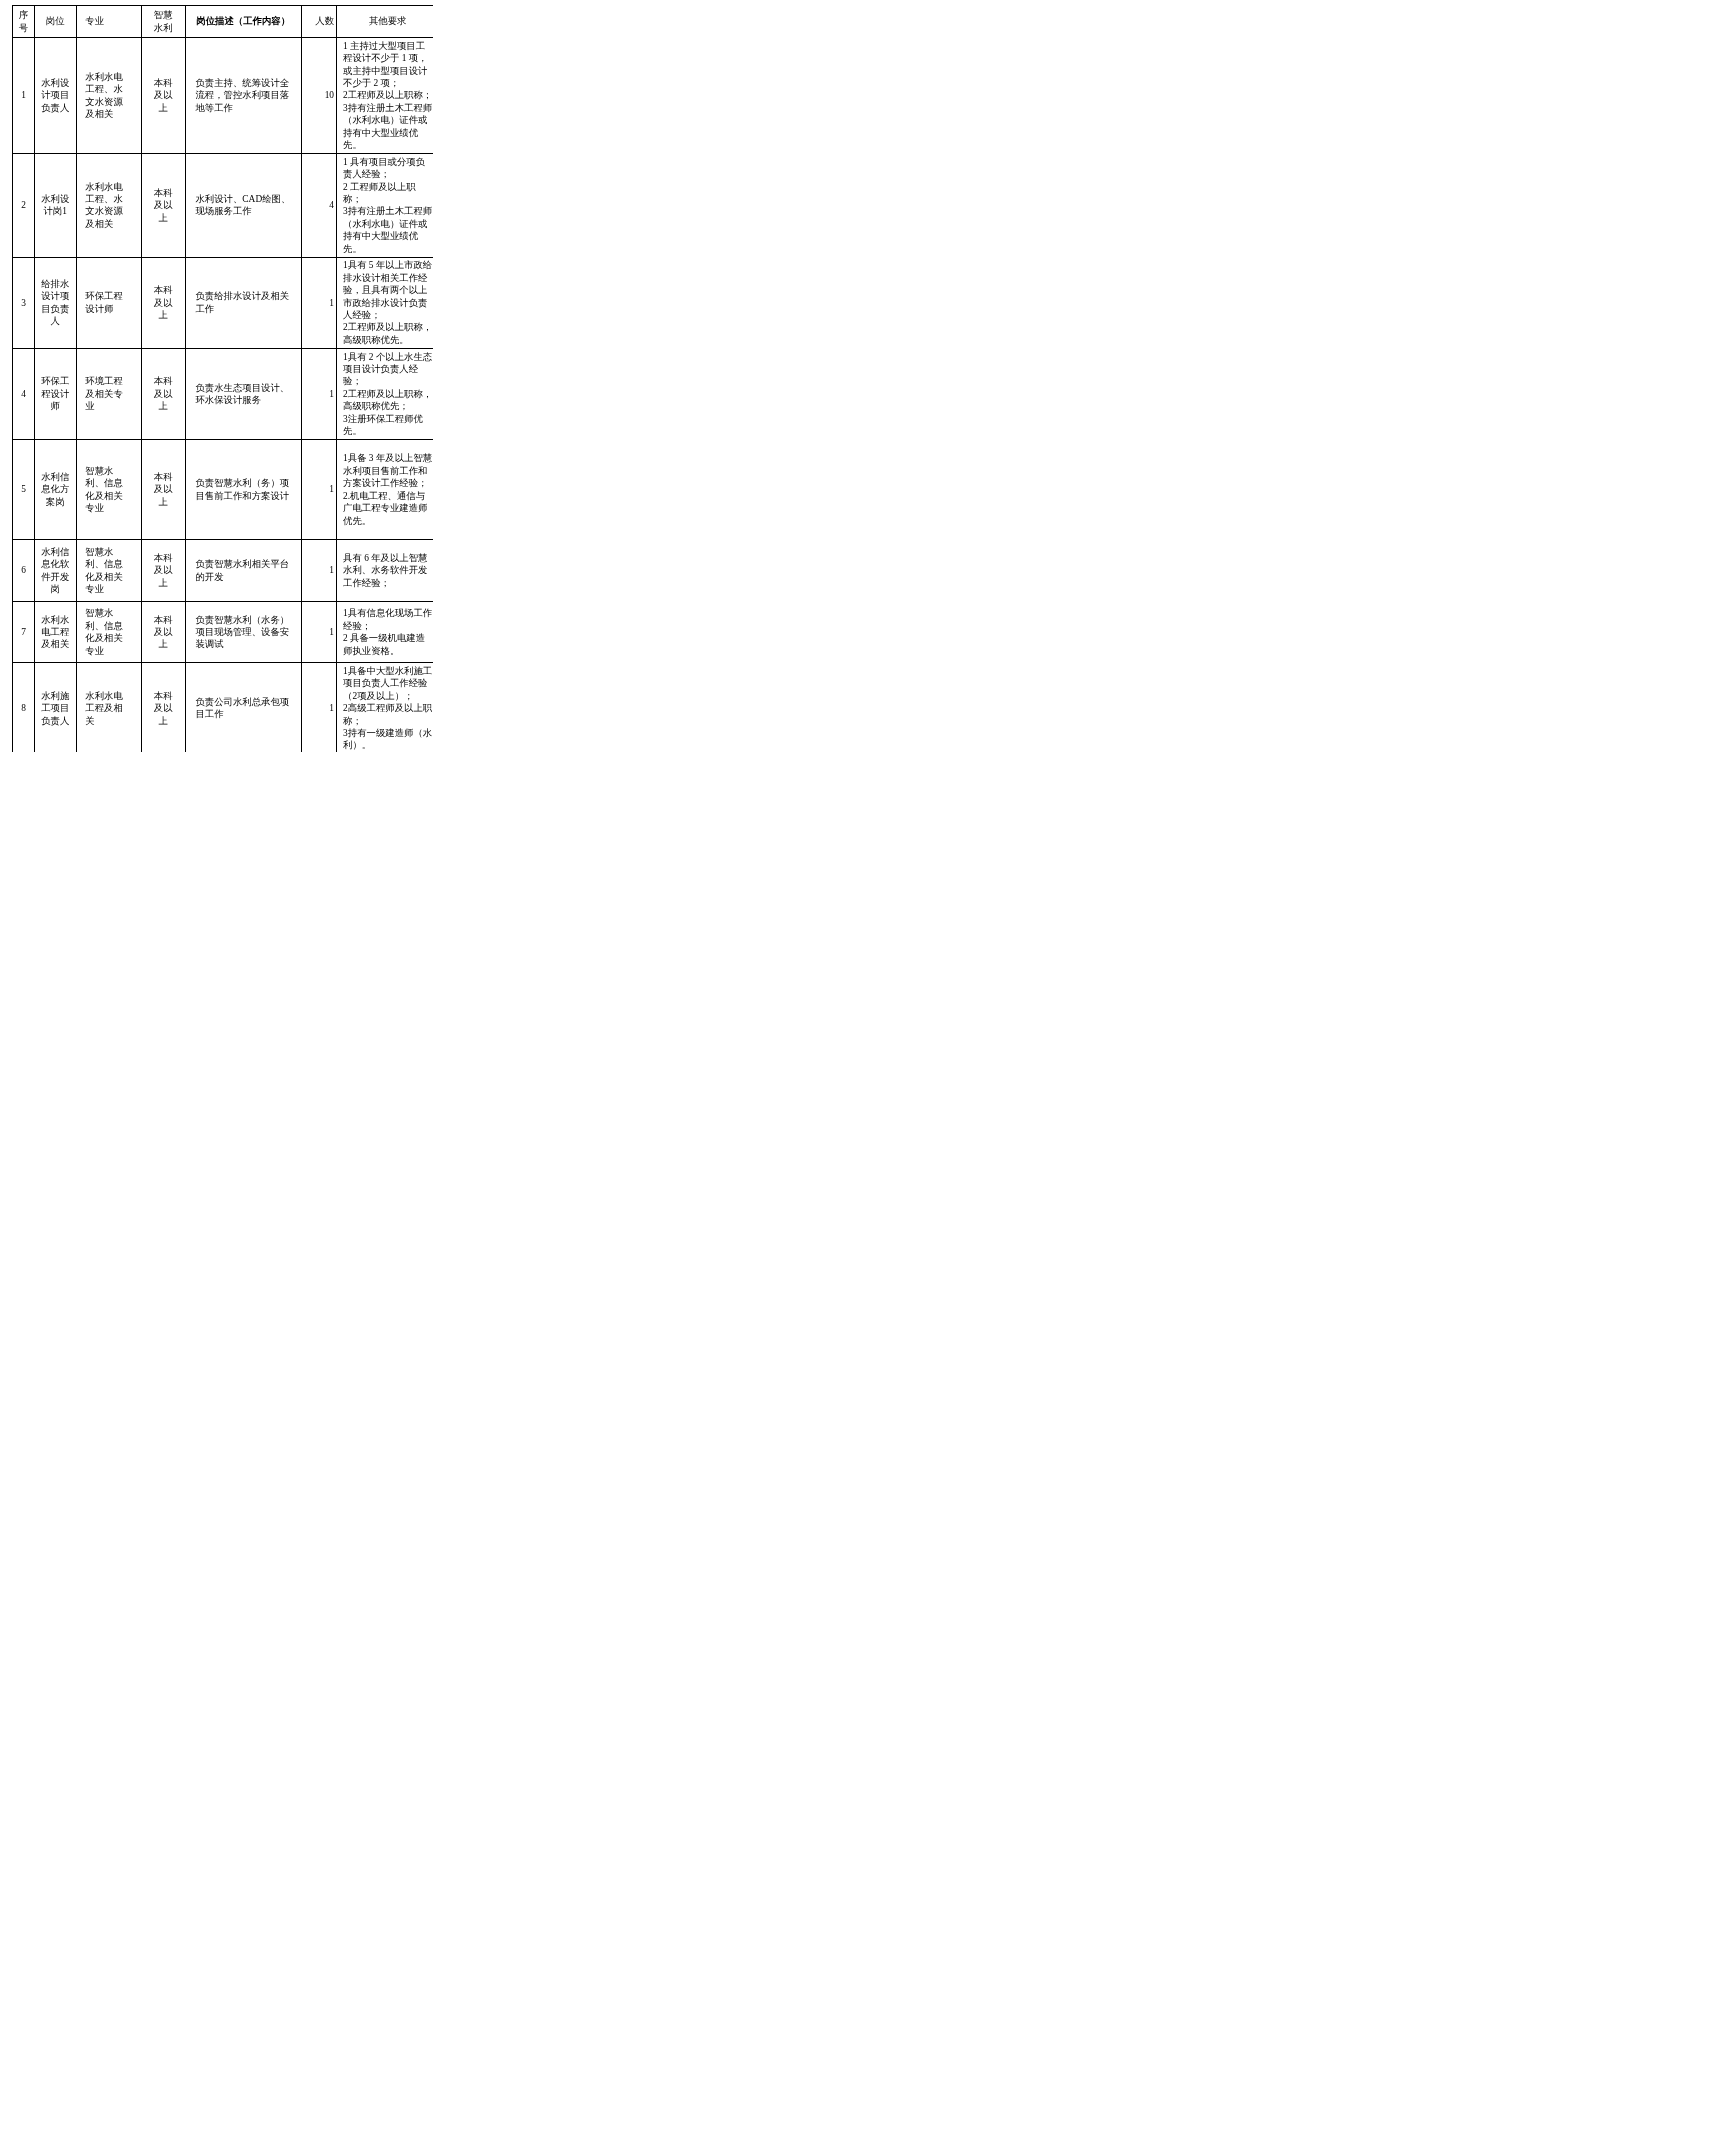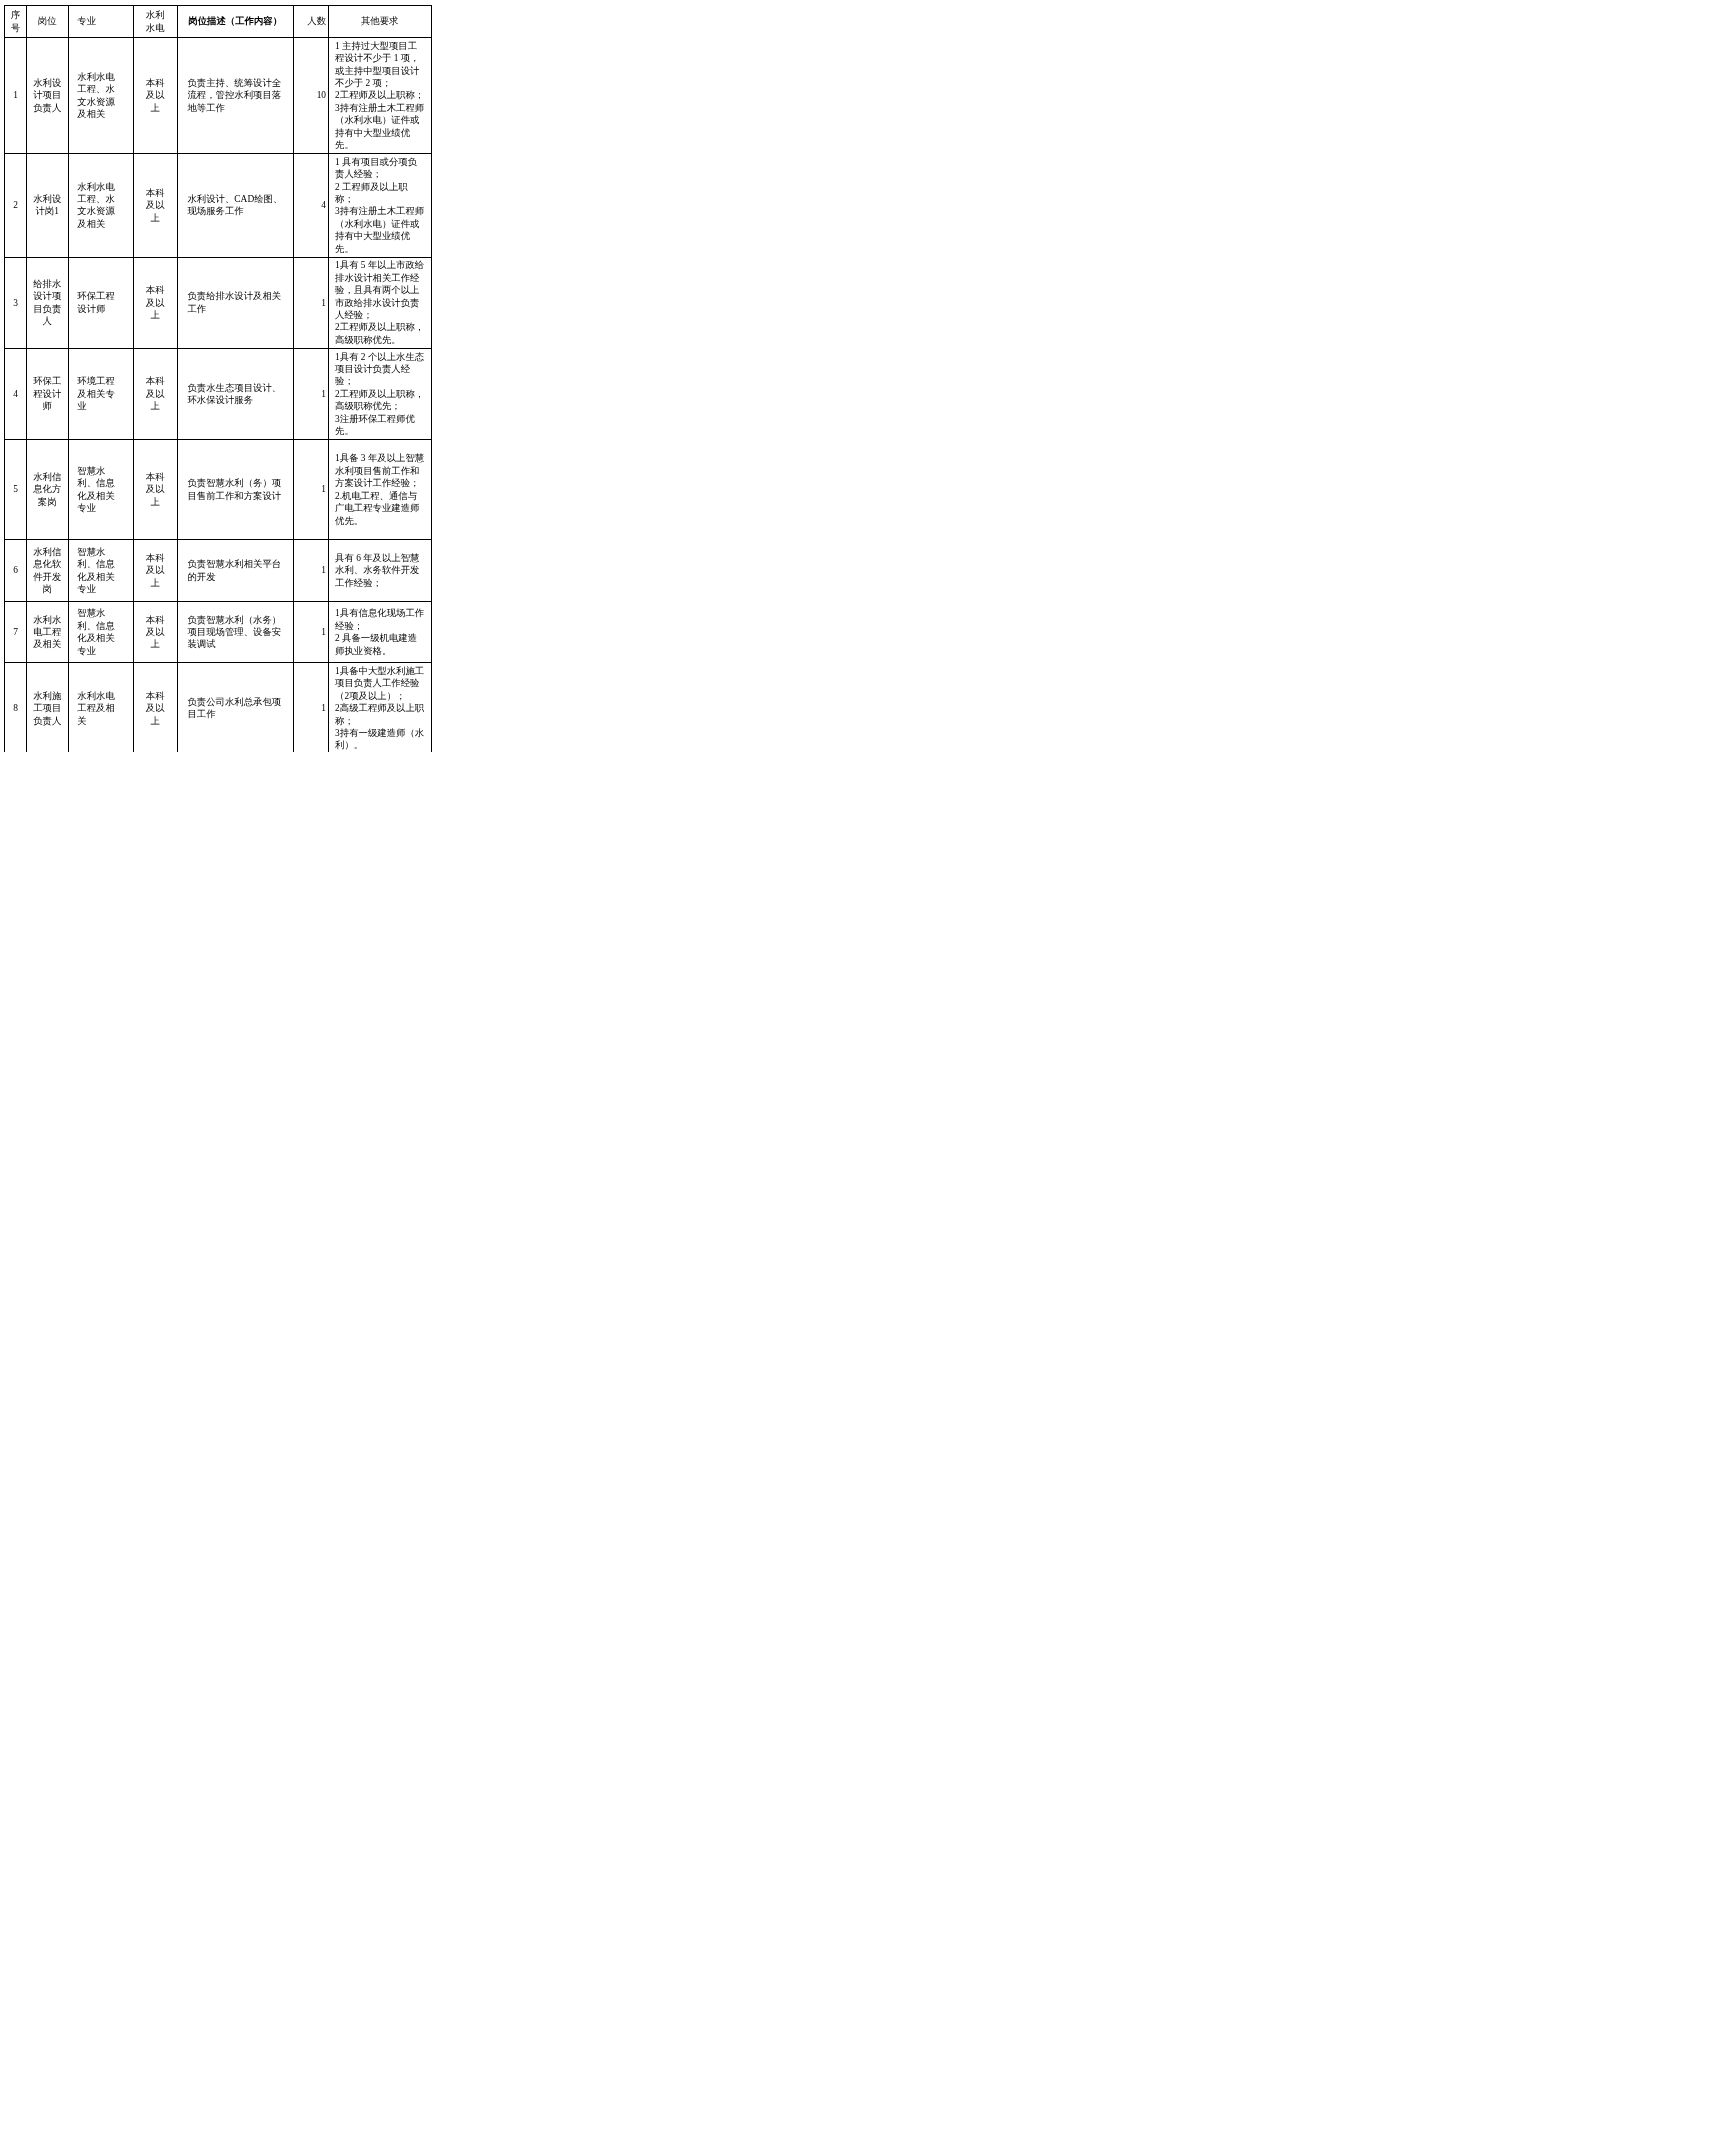"序号" table.recruit { margin-left: none -> 8px }
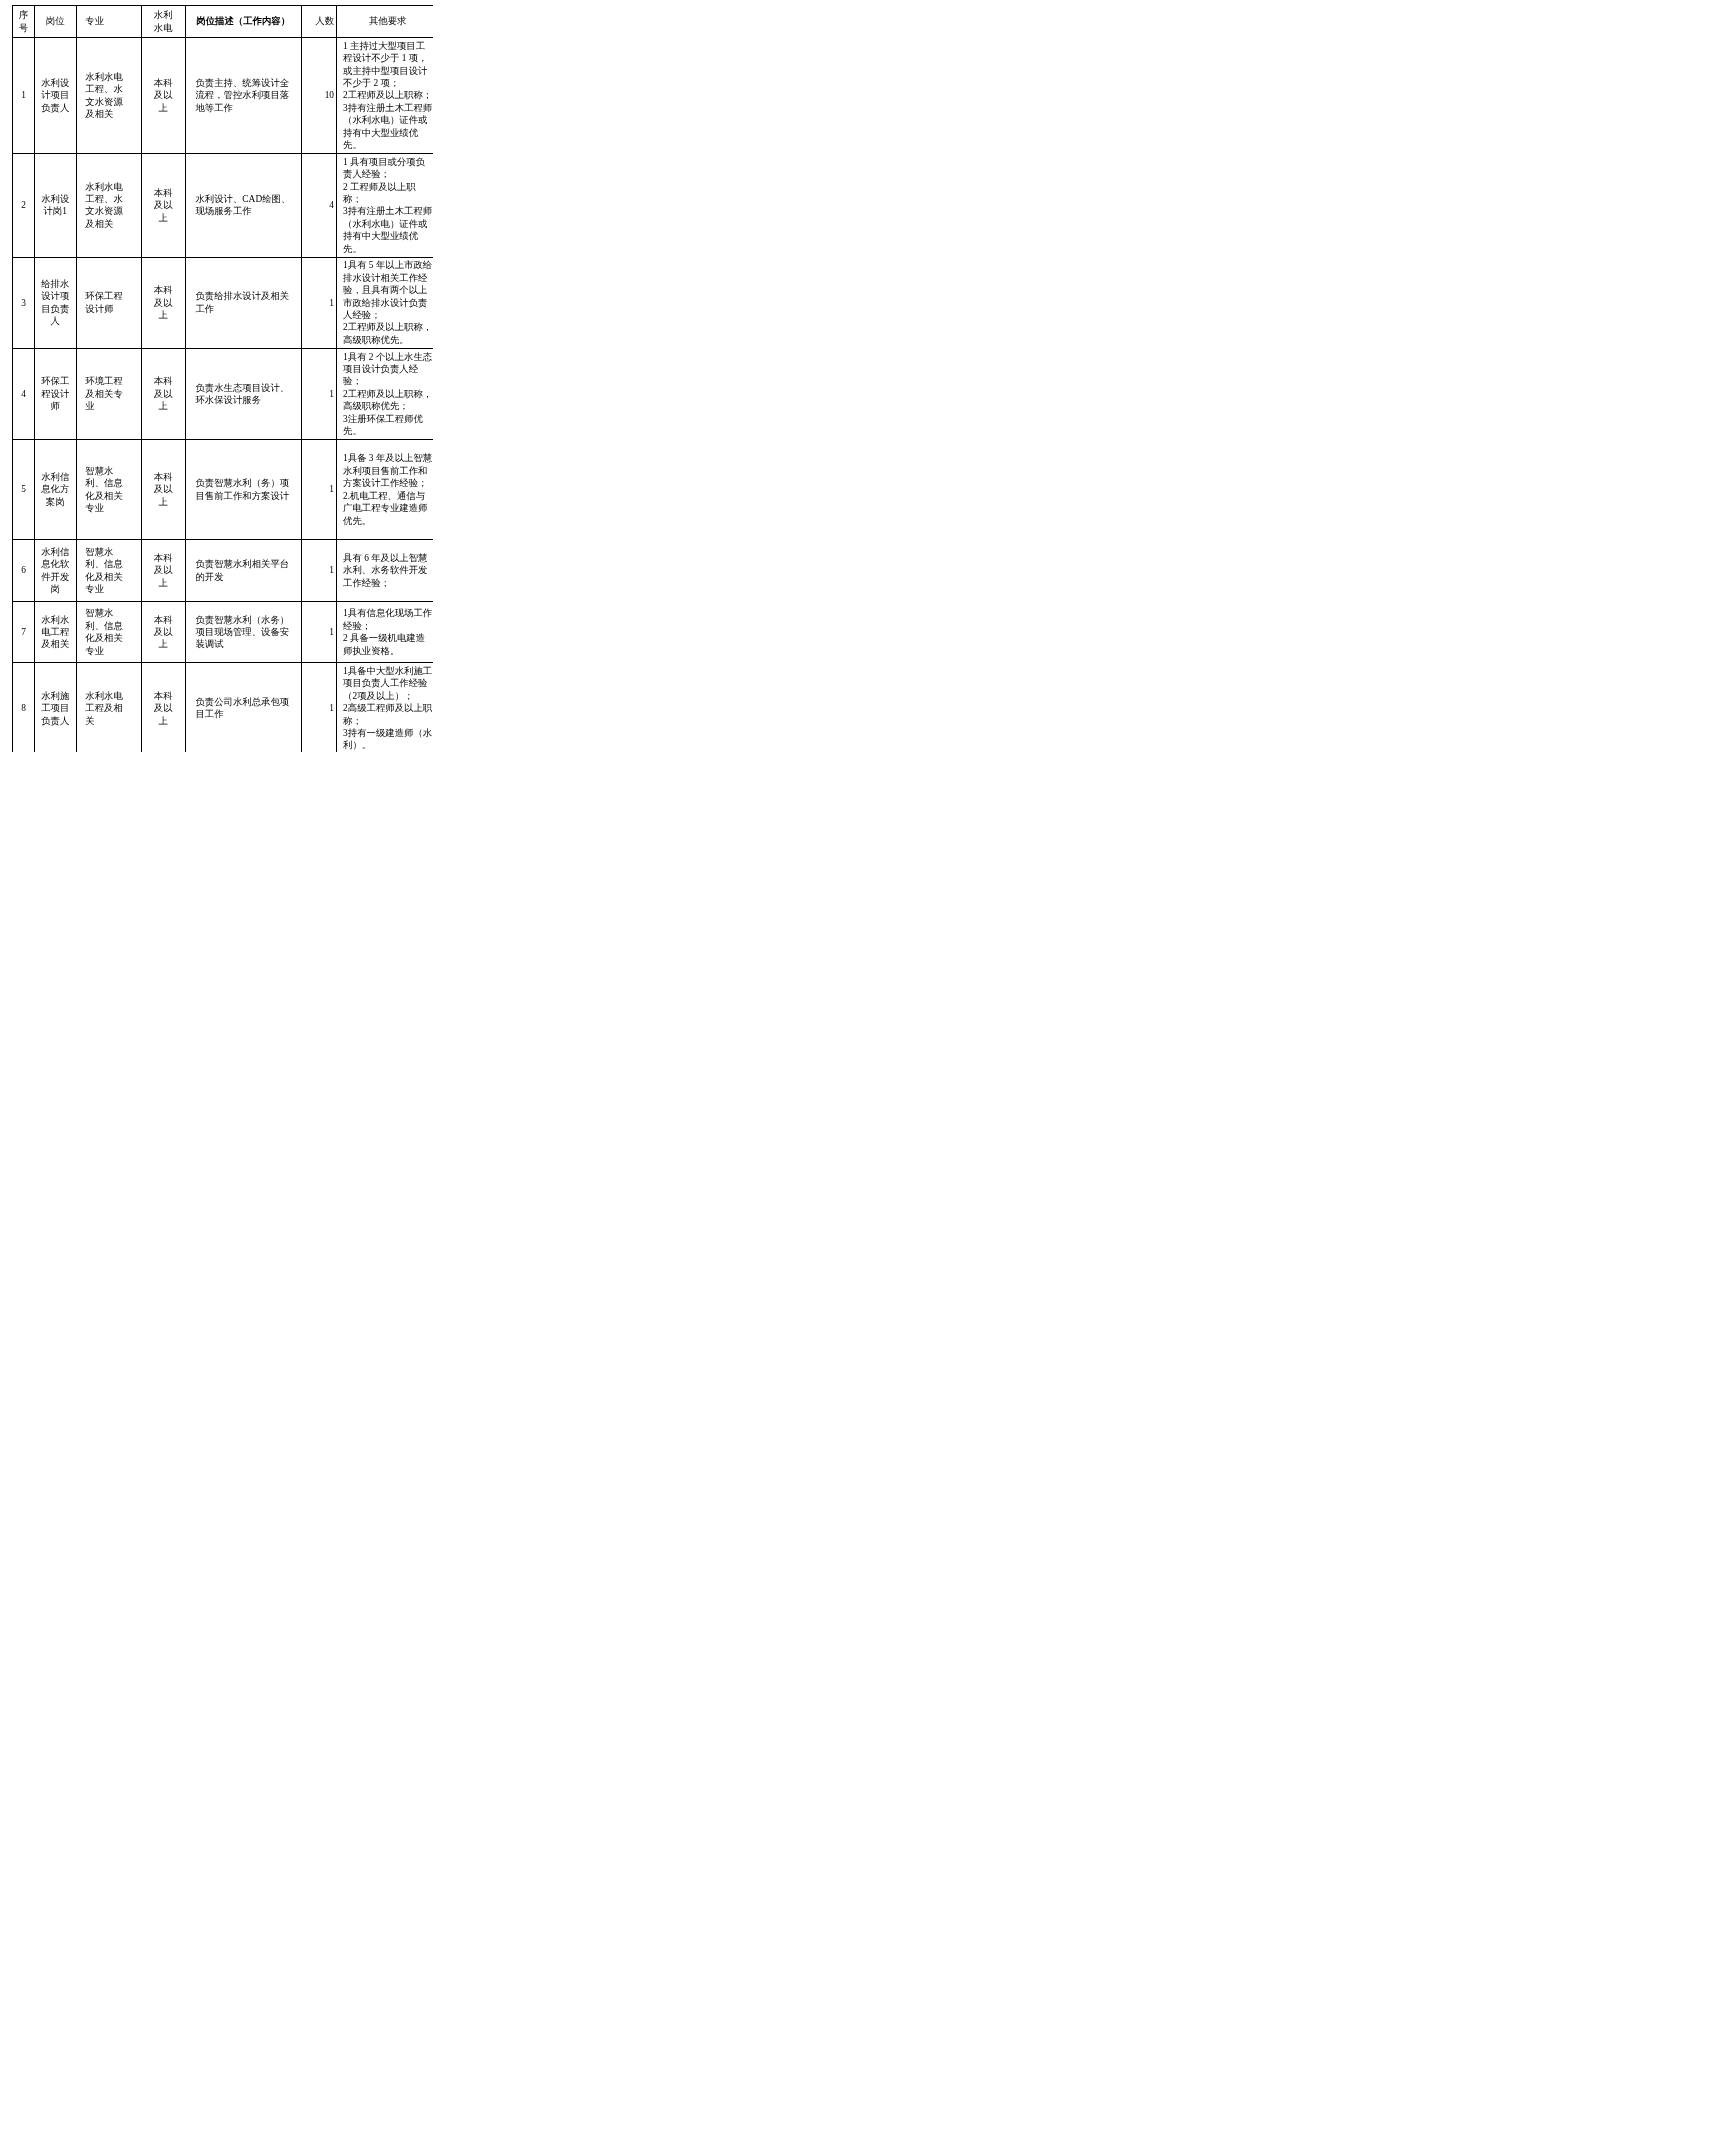"水利水电" th.c-edu { text: 水利水电 -> 智慧水利 }
